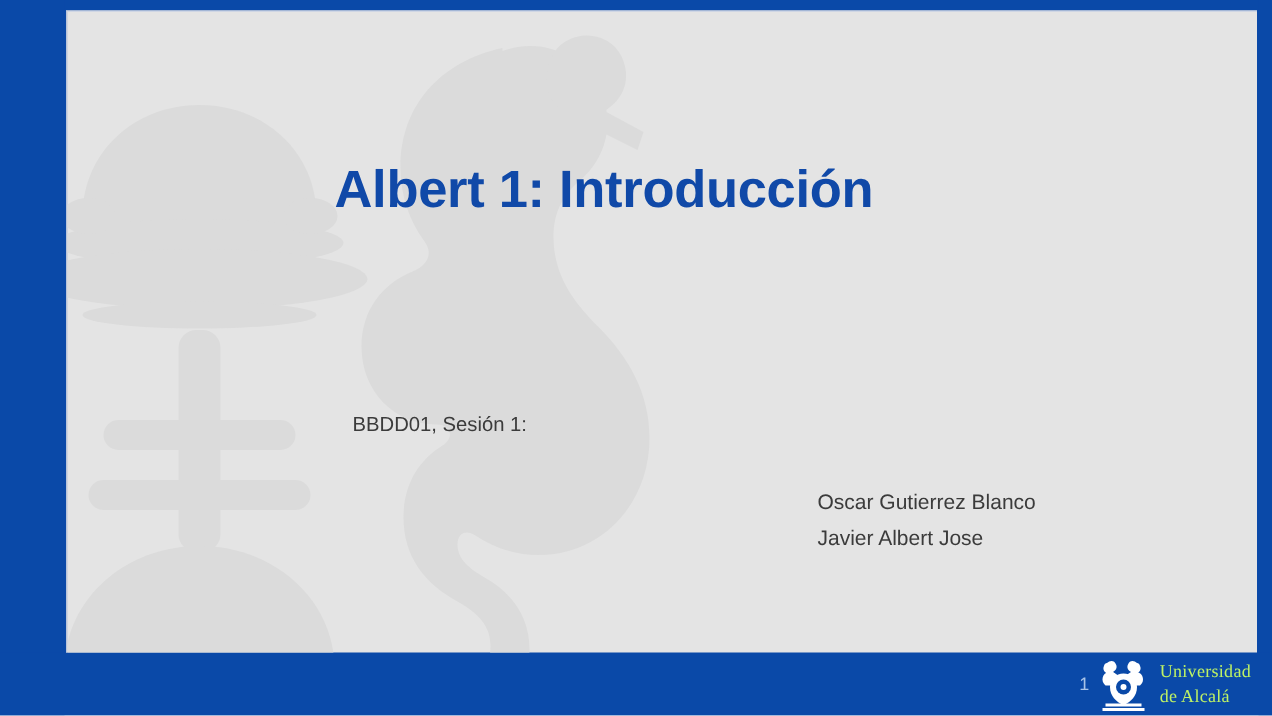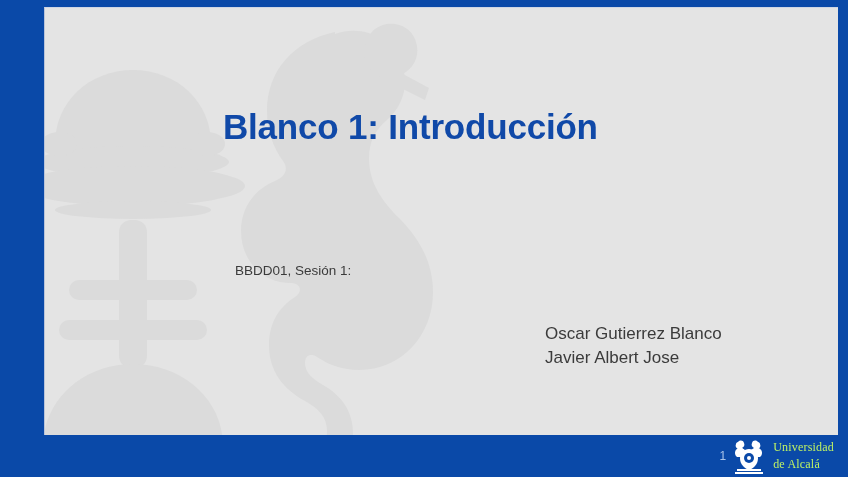"Blanco 1: Introducción" div { text: Blanco -> Albert }
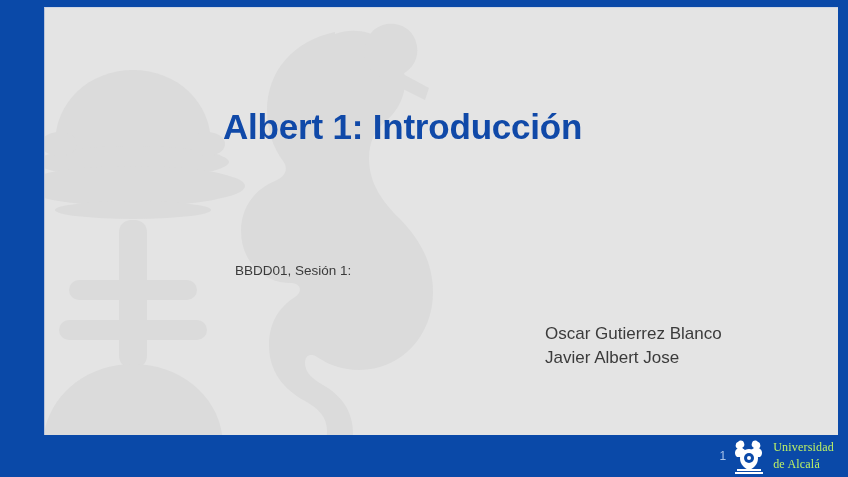"BBDD01, Sesión 1:" #subtitle div { margin-top: none -> 12px }
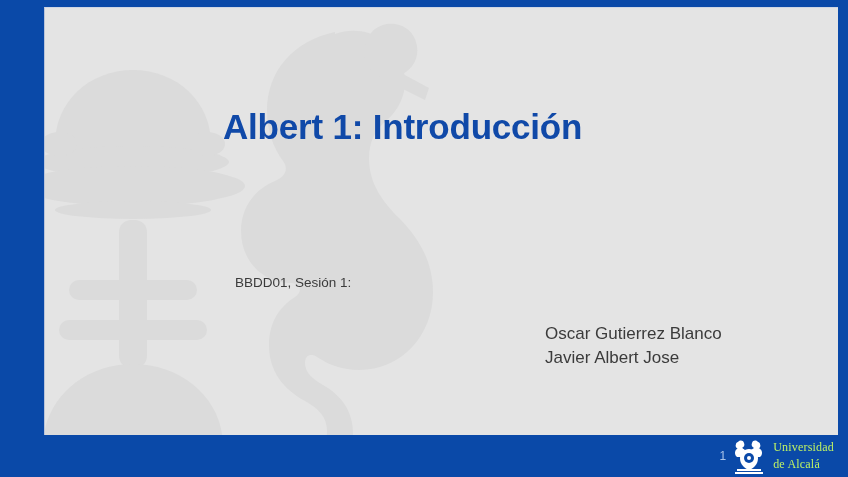"Oscar Gutierrez Blanco" #authors { font-size: 17px -> 14px }
